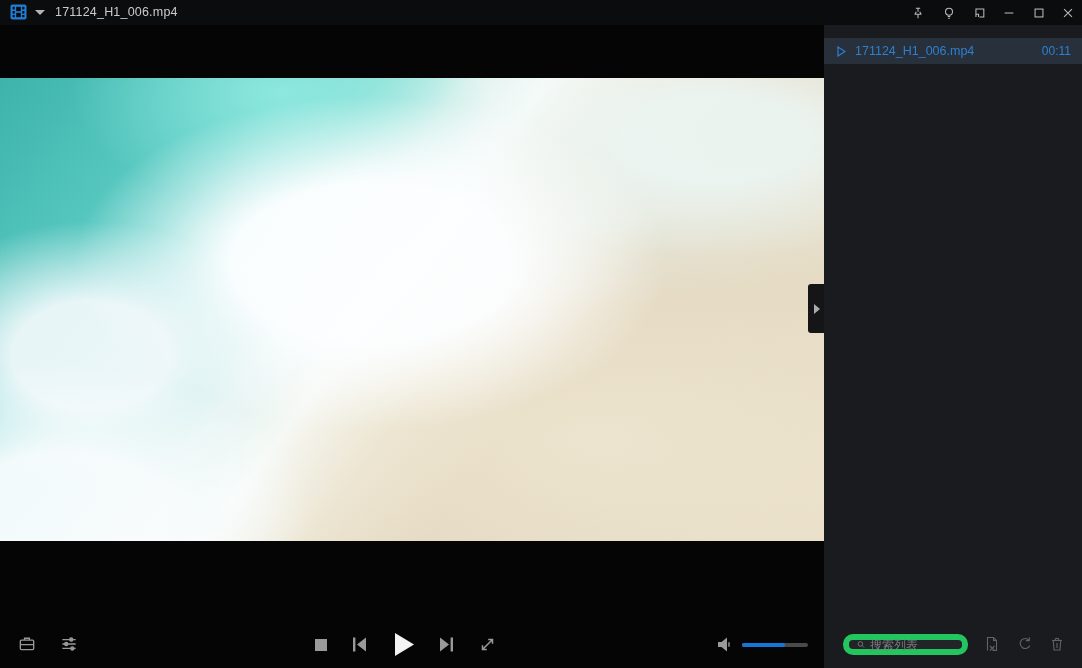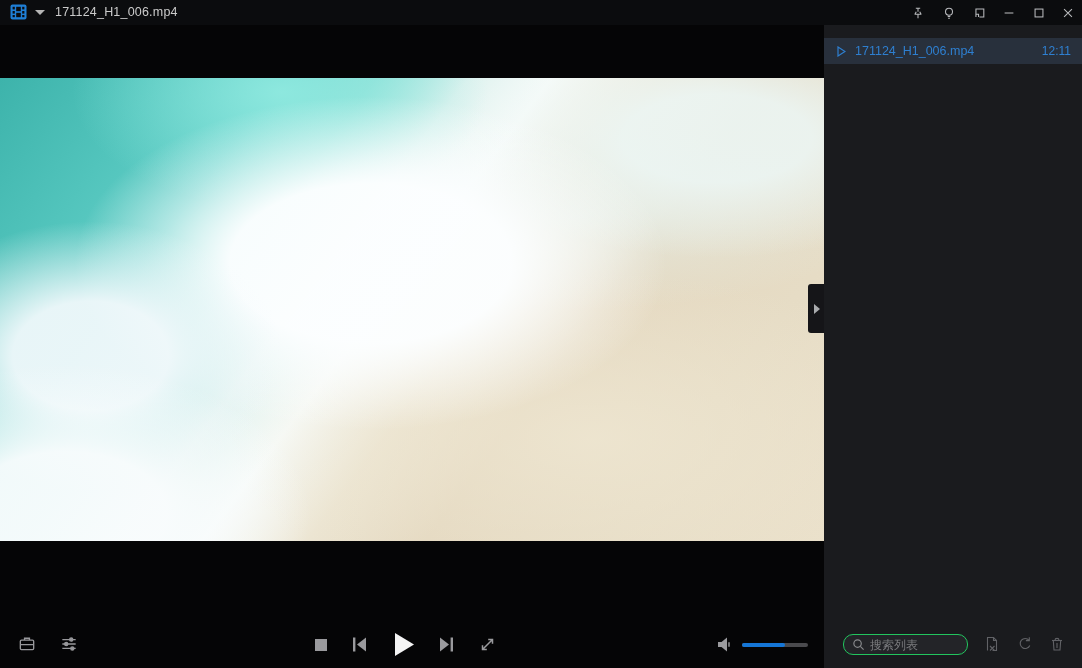"12:11" div.pi-dur { text: 12:11 -> 00:11 }
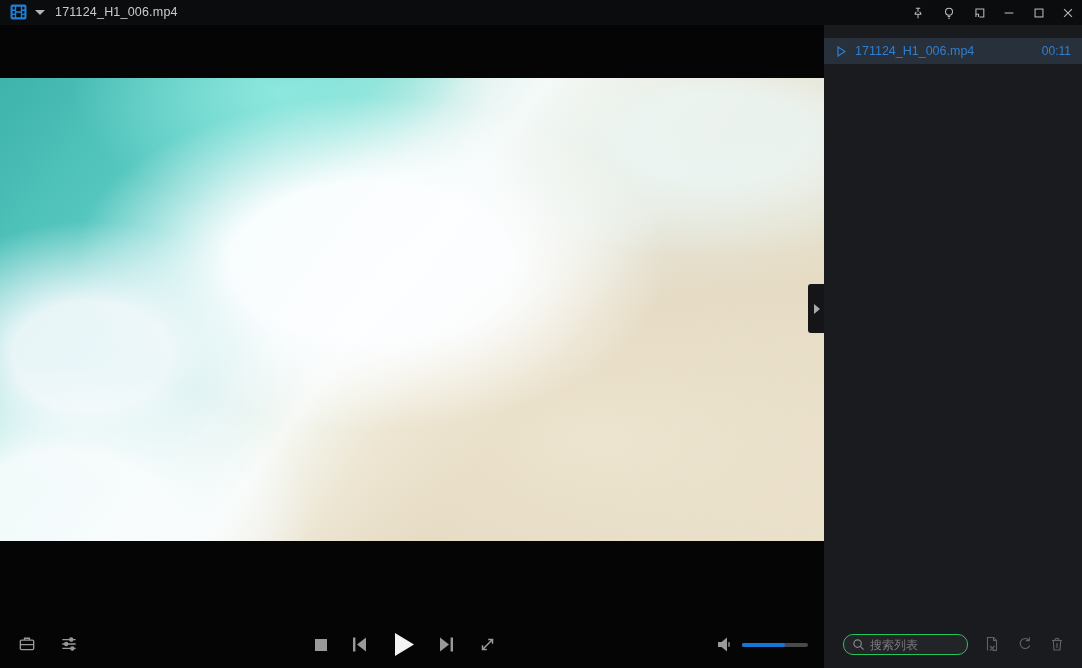"搜索列表" .search-box { border: 1px solid #22c55e -> 6px solid #22c55e }
